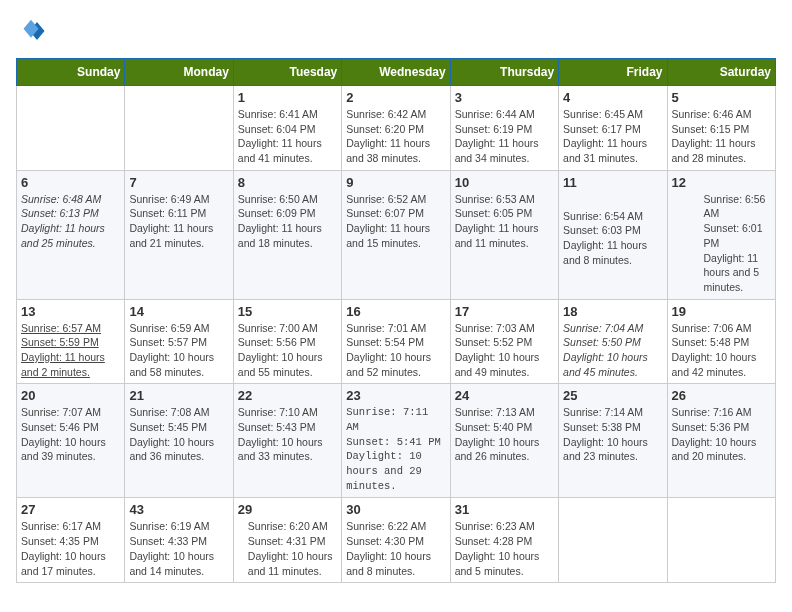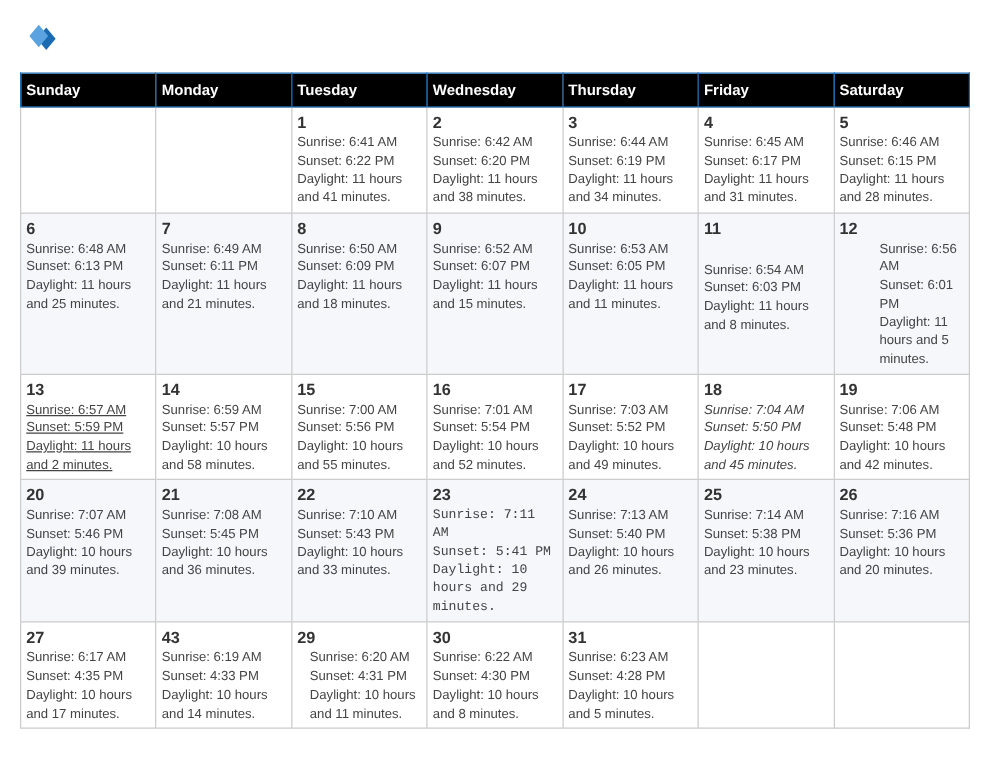"Sunday" .calendar th { background: #000000 -> #4d7c0f; text-align: left -> right }
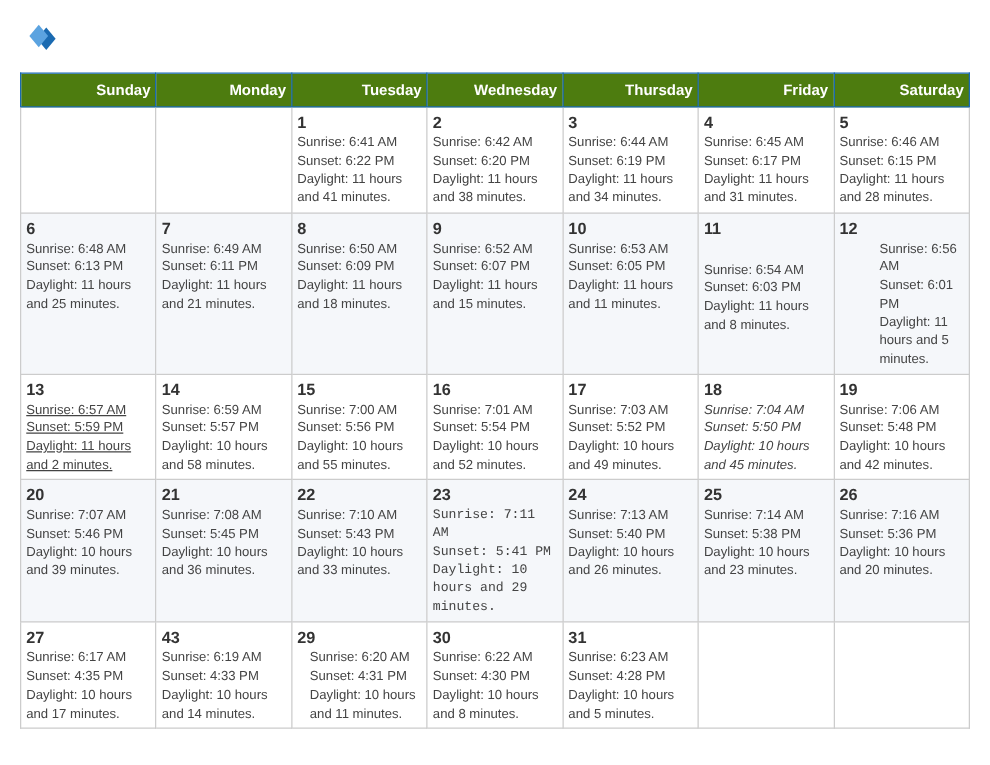"Sunrise: 6:41 AM" div.day-info { text: 6:22 -> 6:04 }
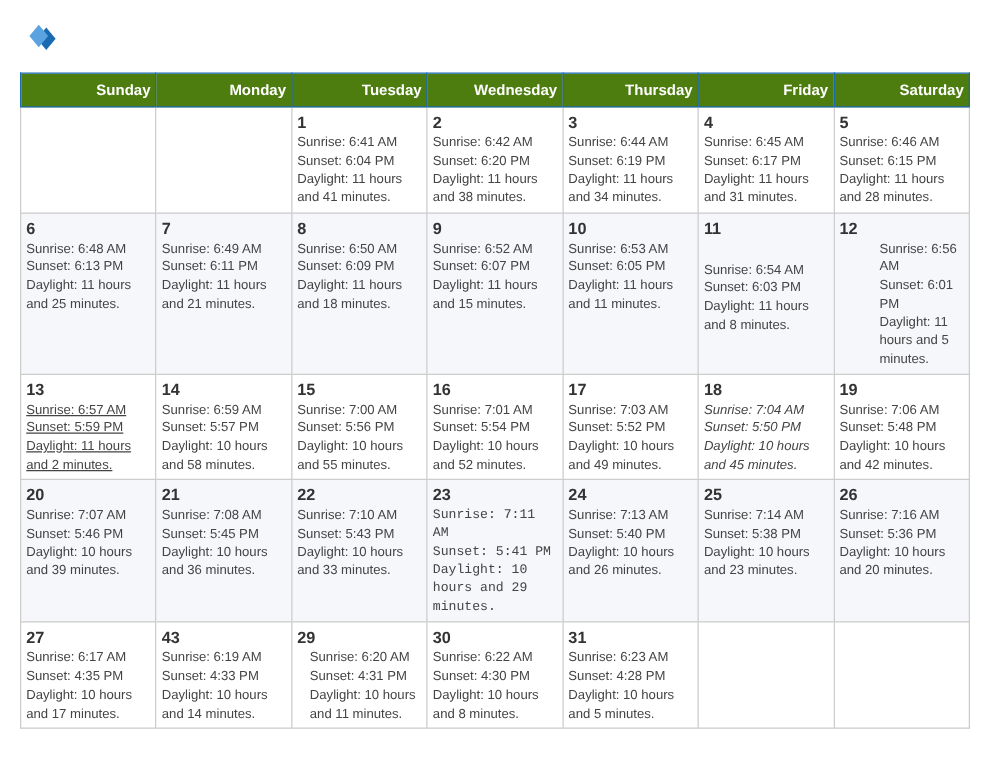"Sunrise: 6:48 AM" div.day-info { font-style: none -> italic }
